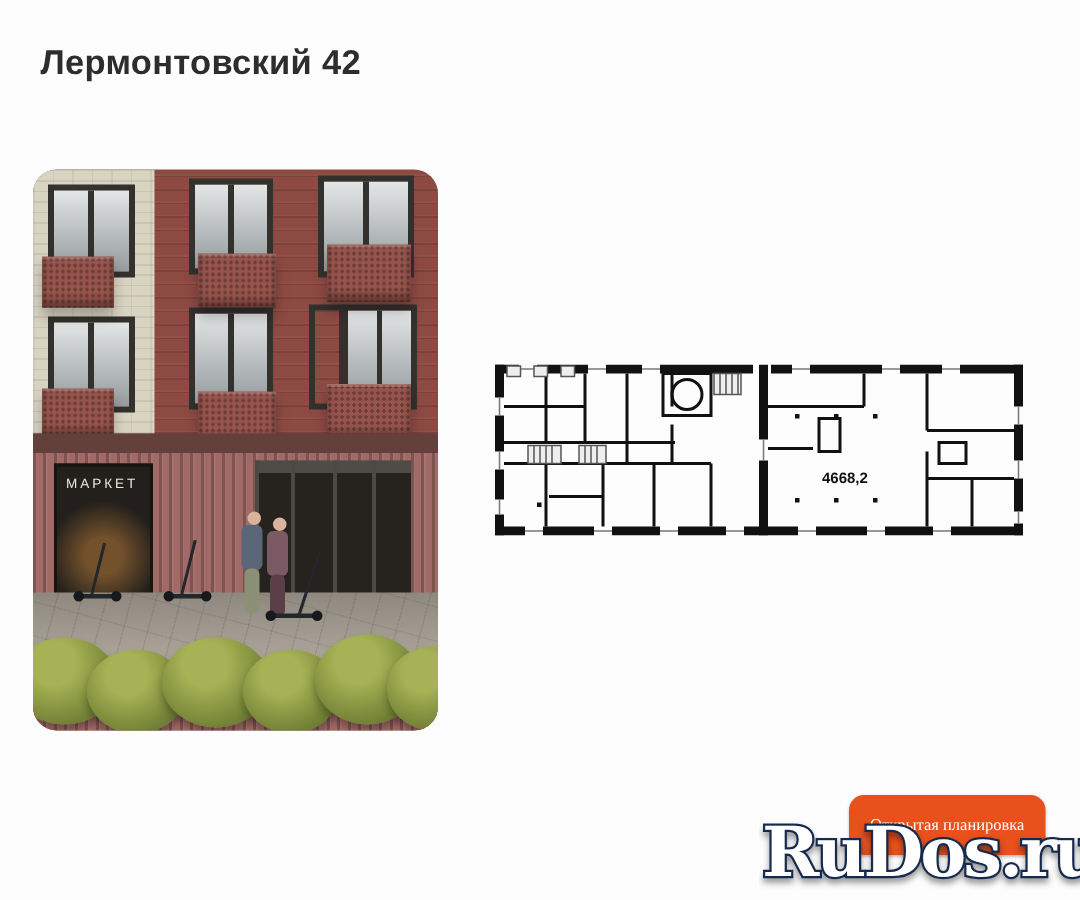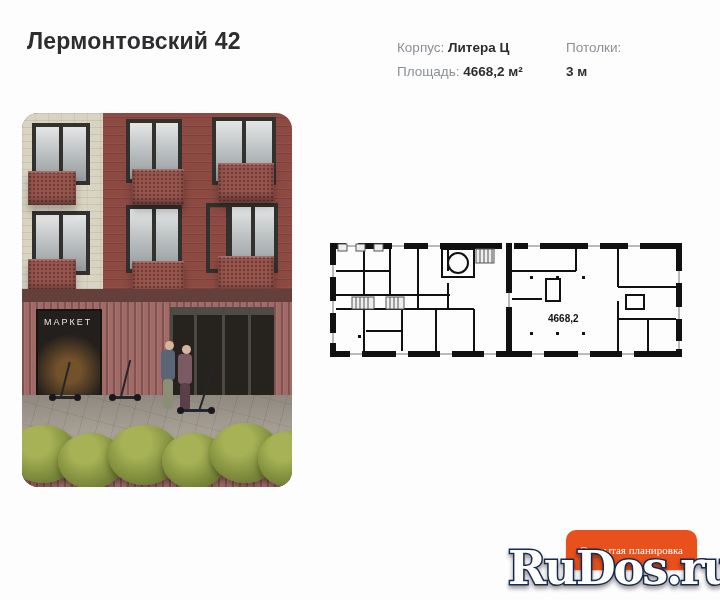"Корпус: Литера Ц" div.spec-col { html: <div> <div> <span>Корпус:</span> <span>Литера Ц</span> </div> <div> <span>Площадь:</span> <span>4668,2 м²</span> </div> </div> -> none }
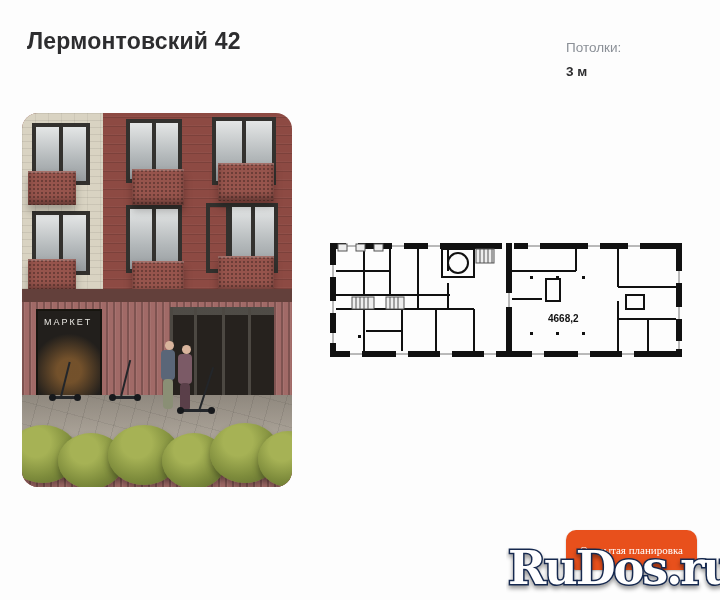"Потолки:" div.spec-col { html: <div> <div>Потолки:</div> <div>3 м</div> </div> -> none }
